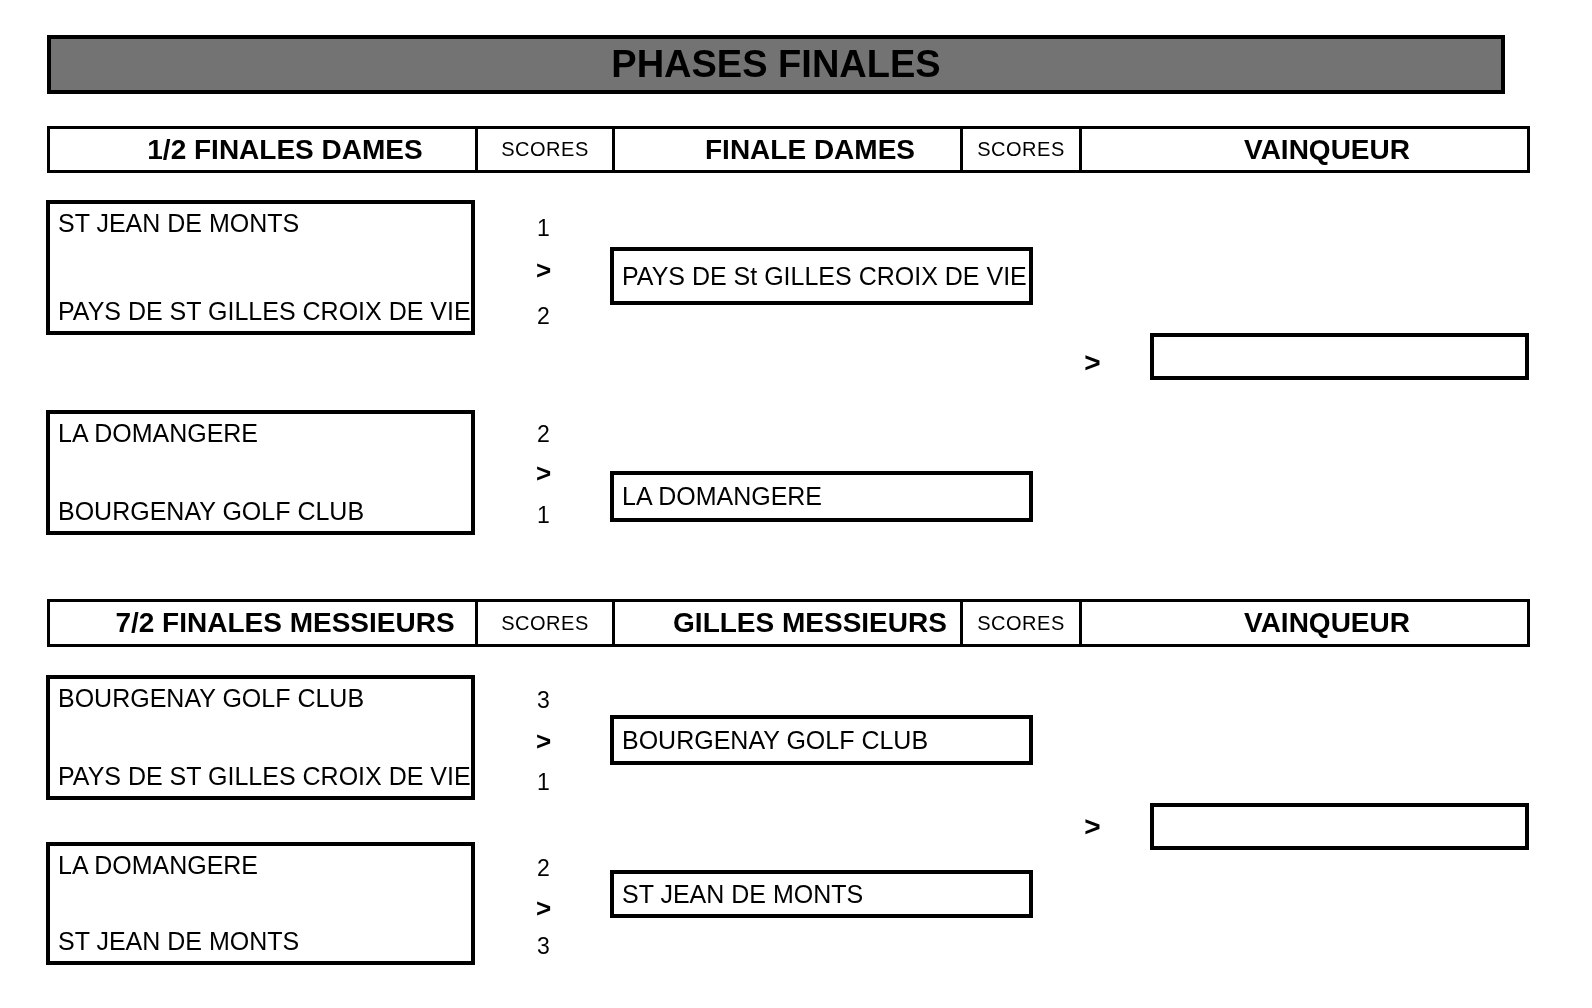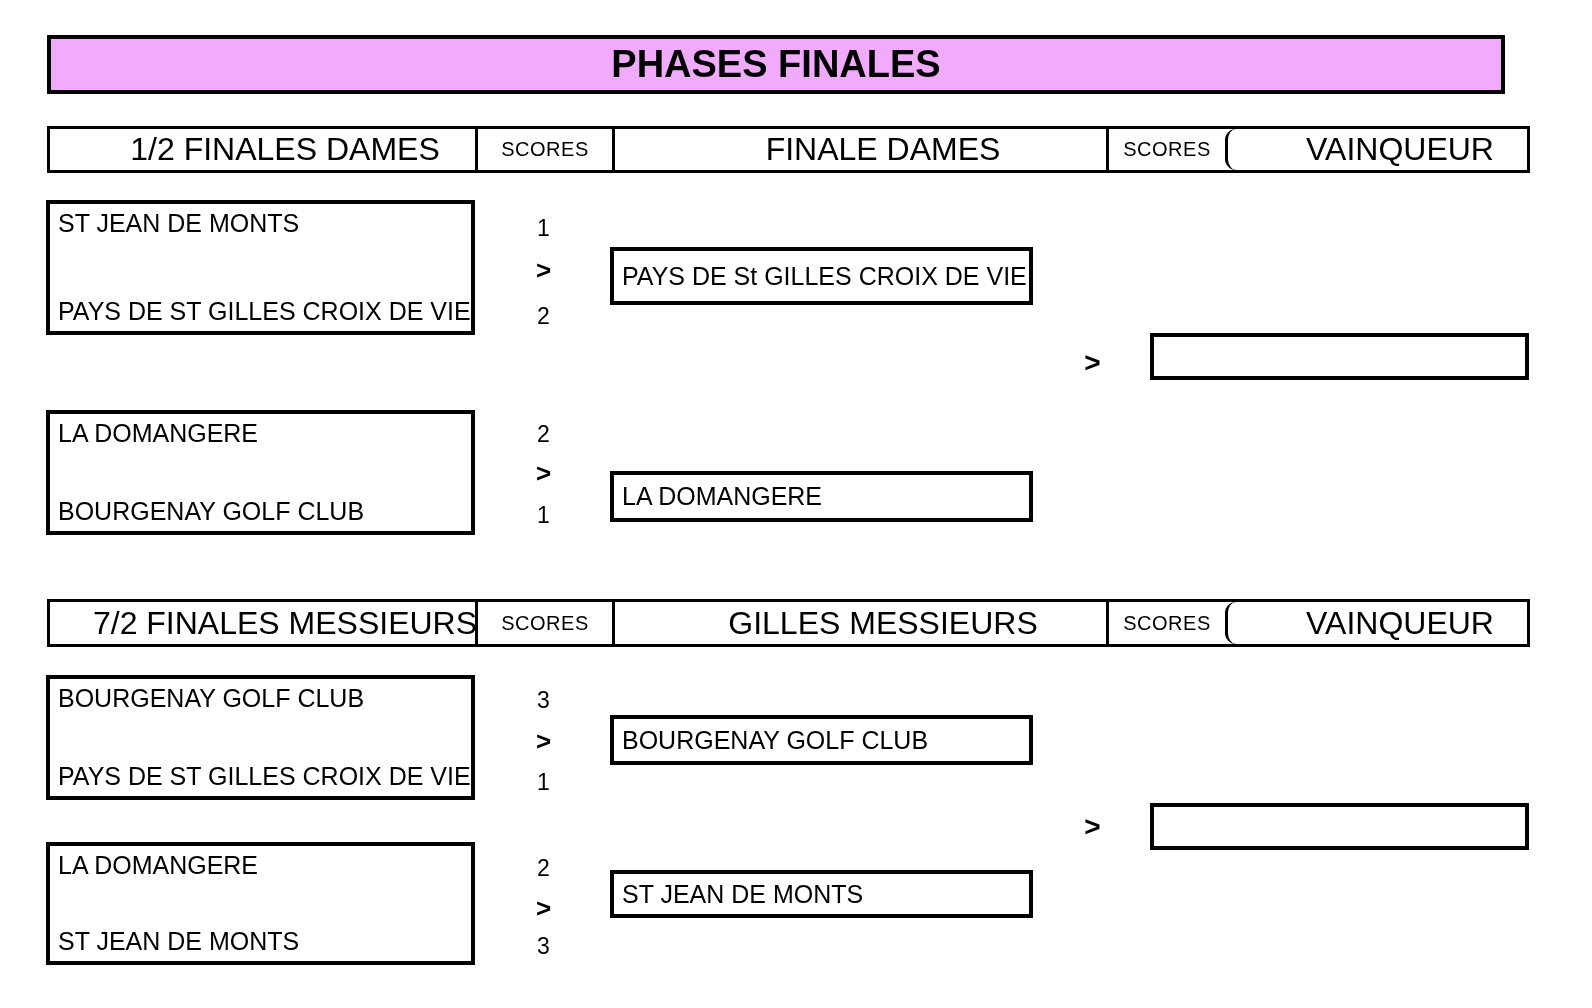"PHASES FINALES" .title-box { background: #f0abfc -> #737373 }
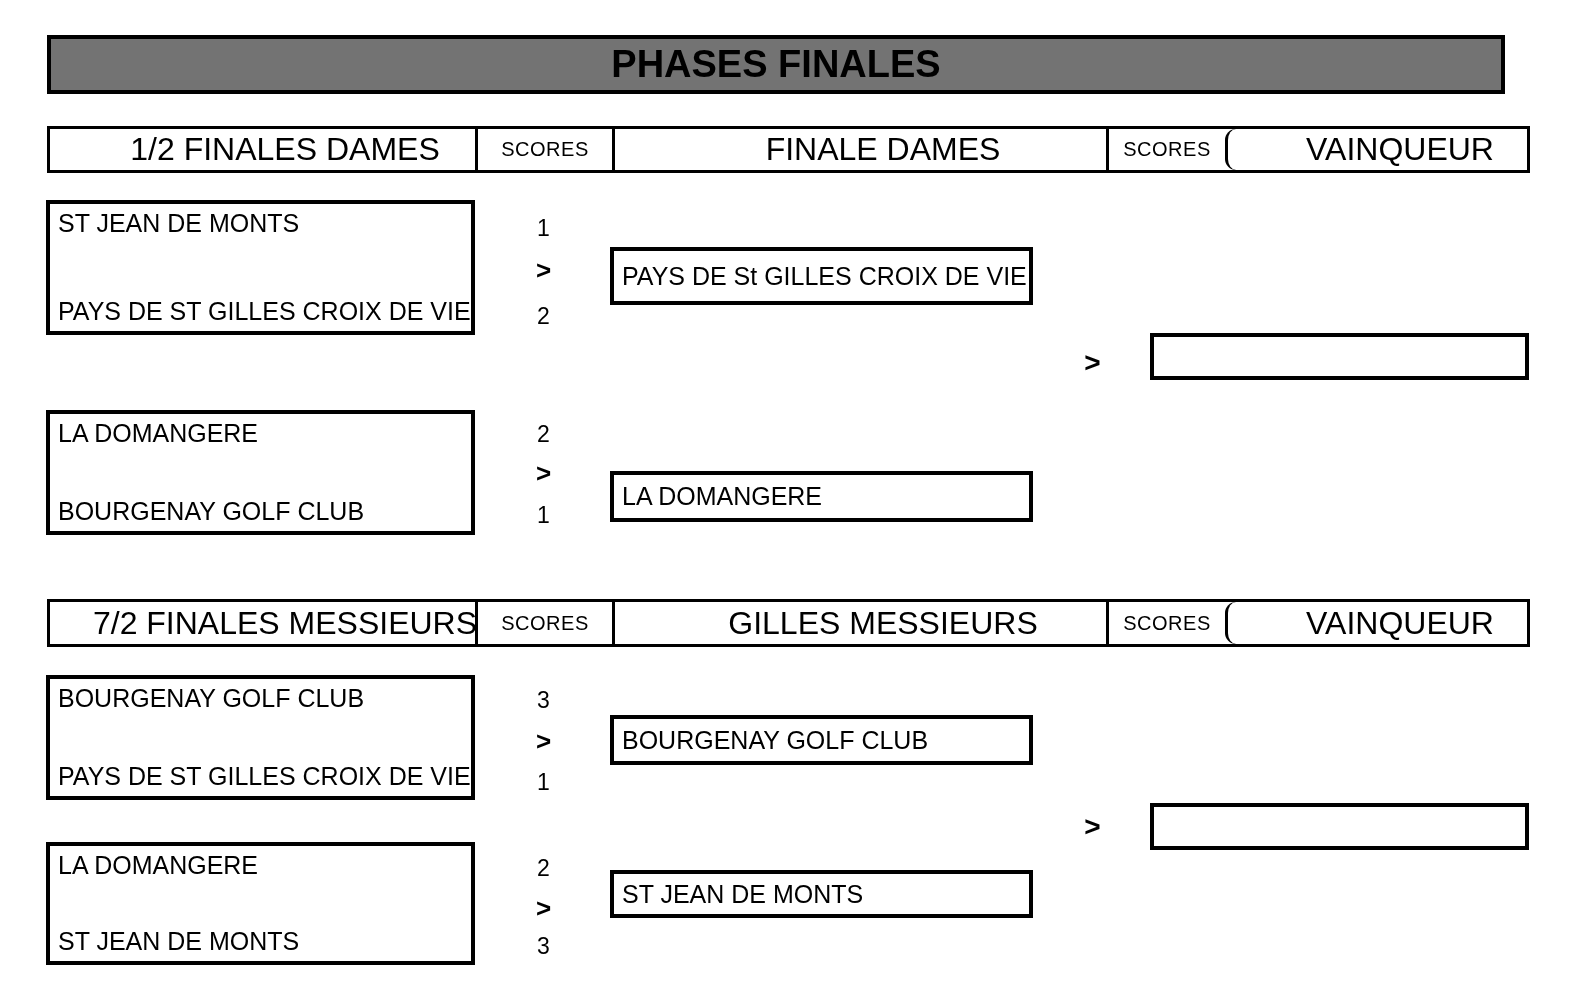"1/2 FINALES DAMES" .hdr-big { font-size: 32px -> 28px; font-weight: normal -> bold }
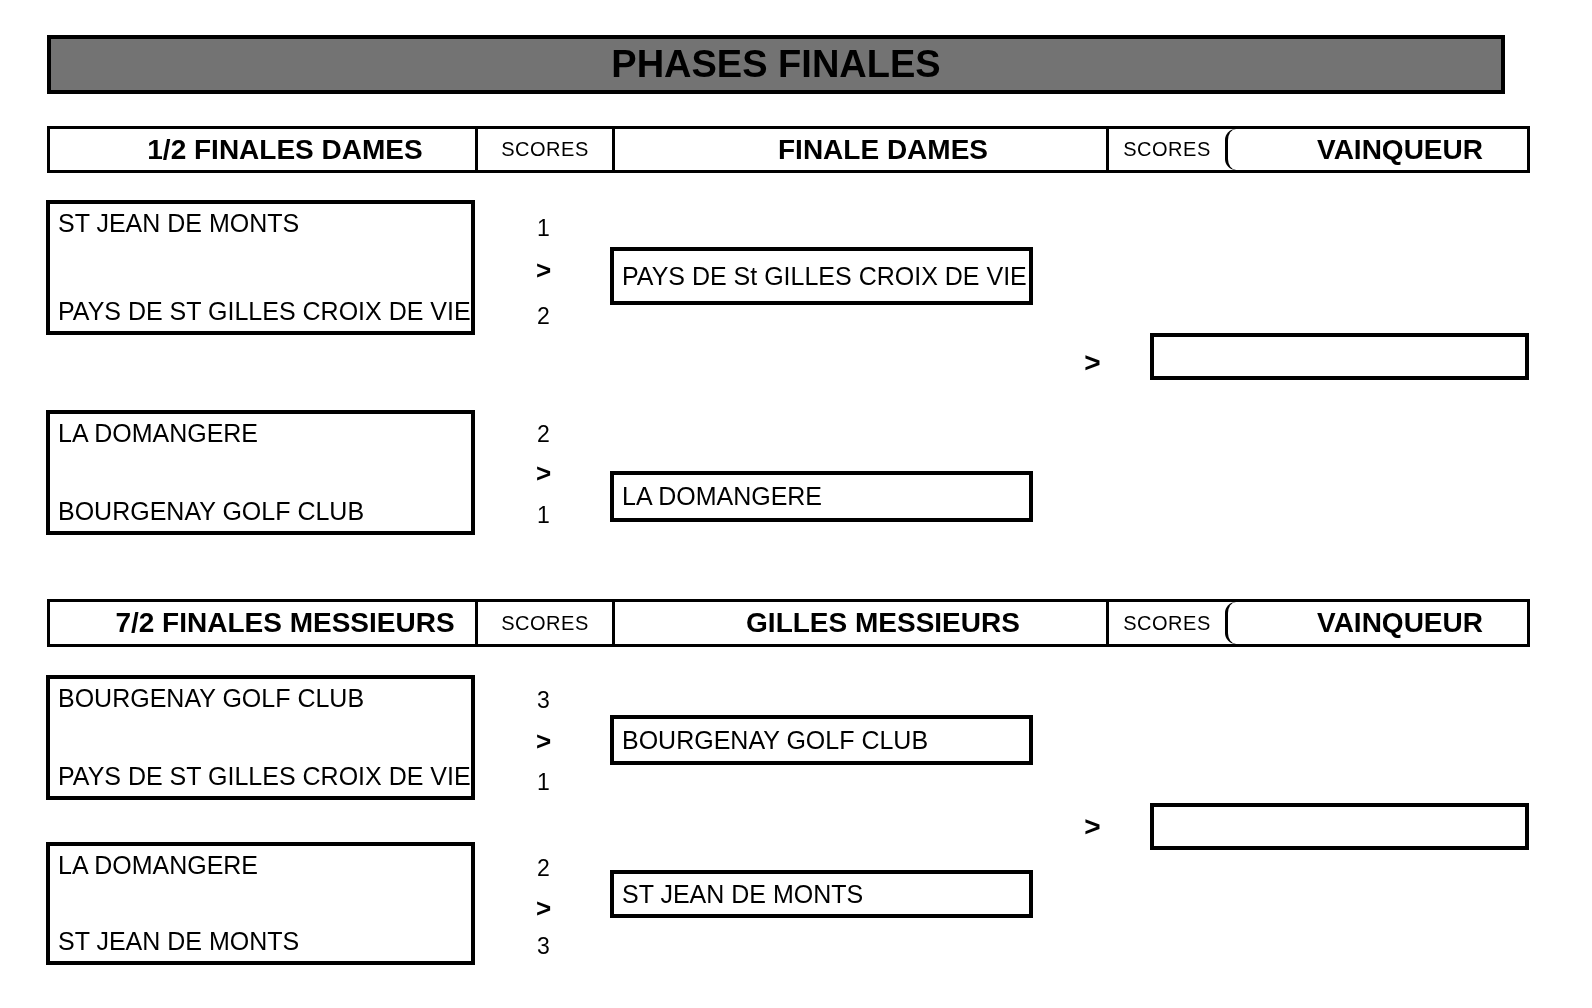"FINALE DAMES" .cell.c3 { width: 494px -> 348px }
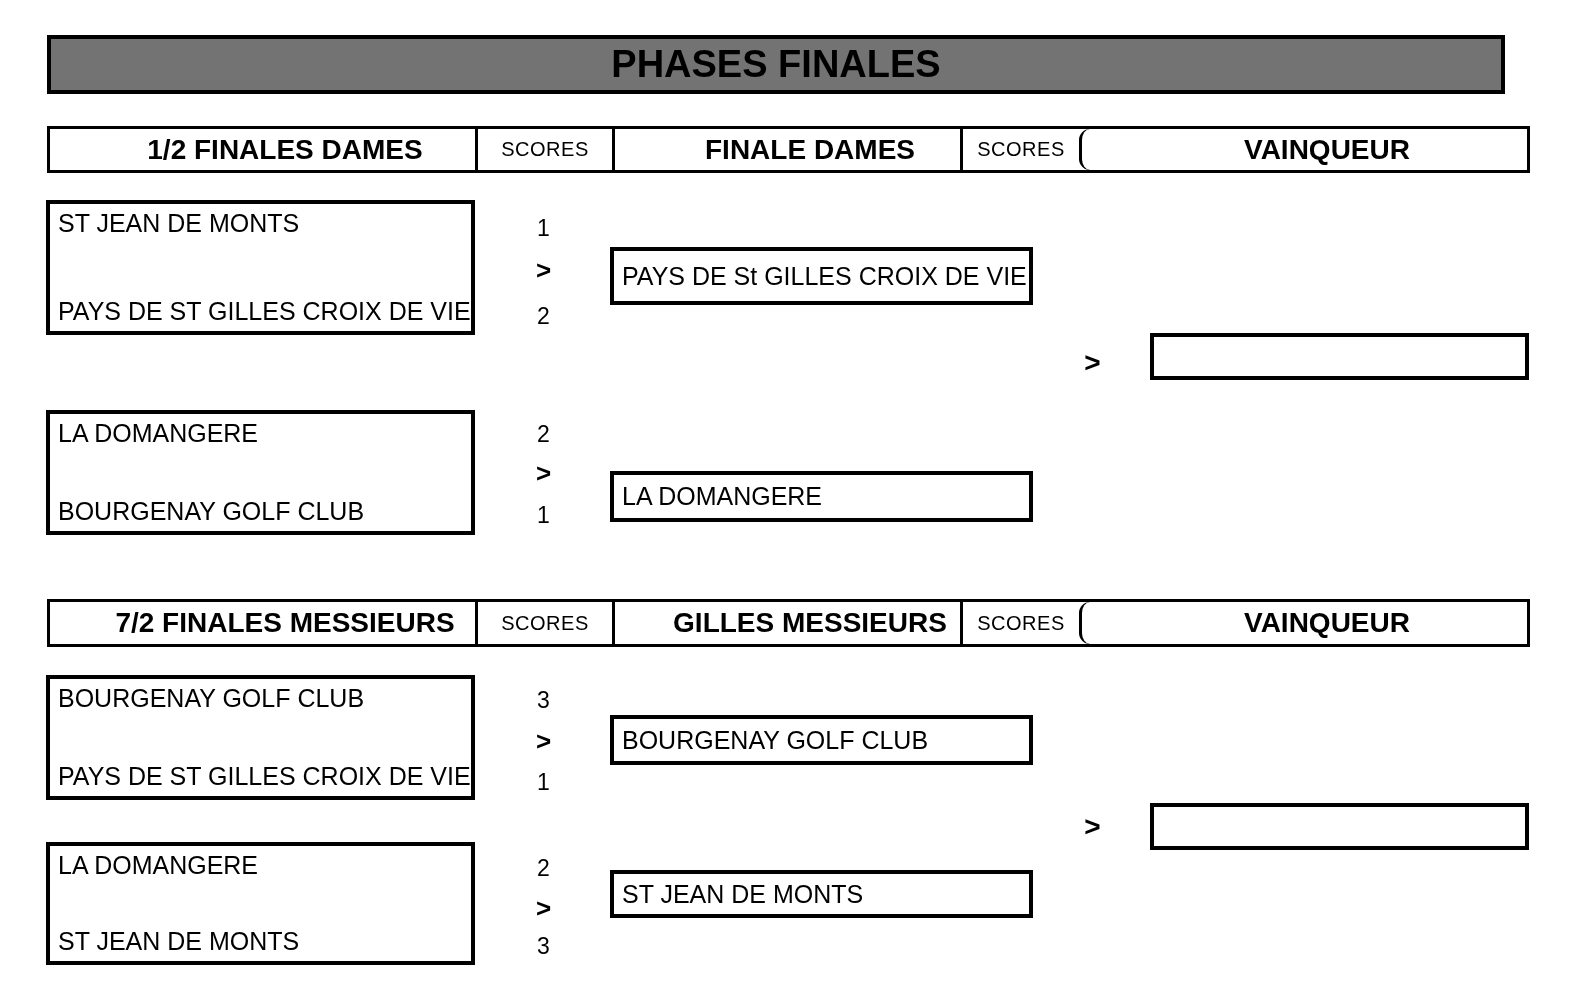"VAINQUEUR" .cell.c5 { border-radius: 11px -> none }
